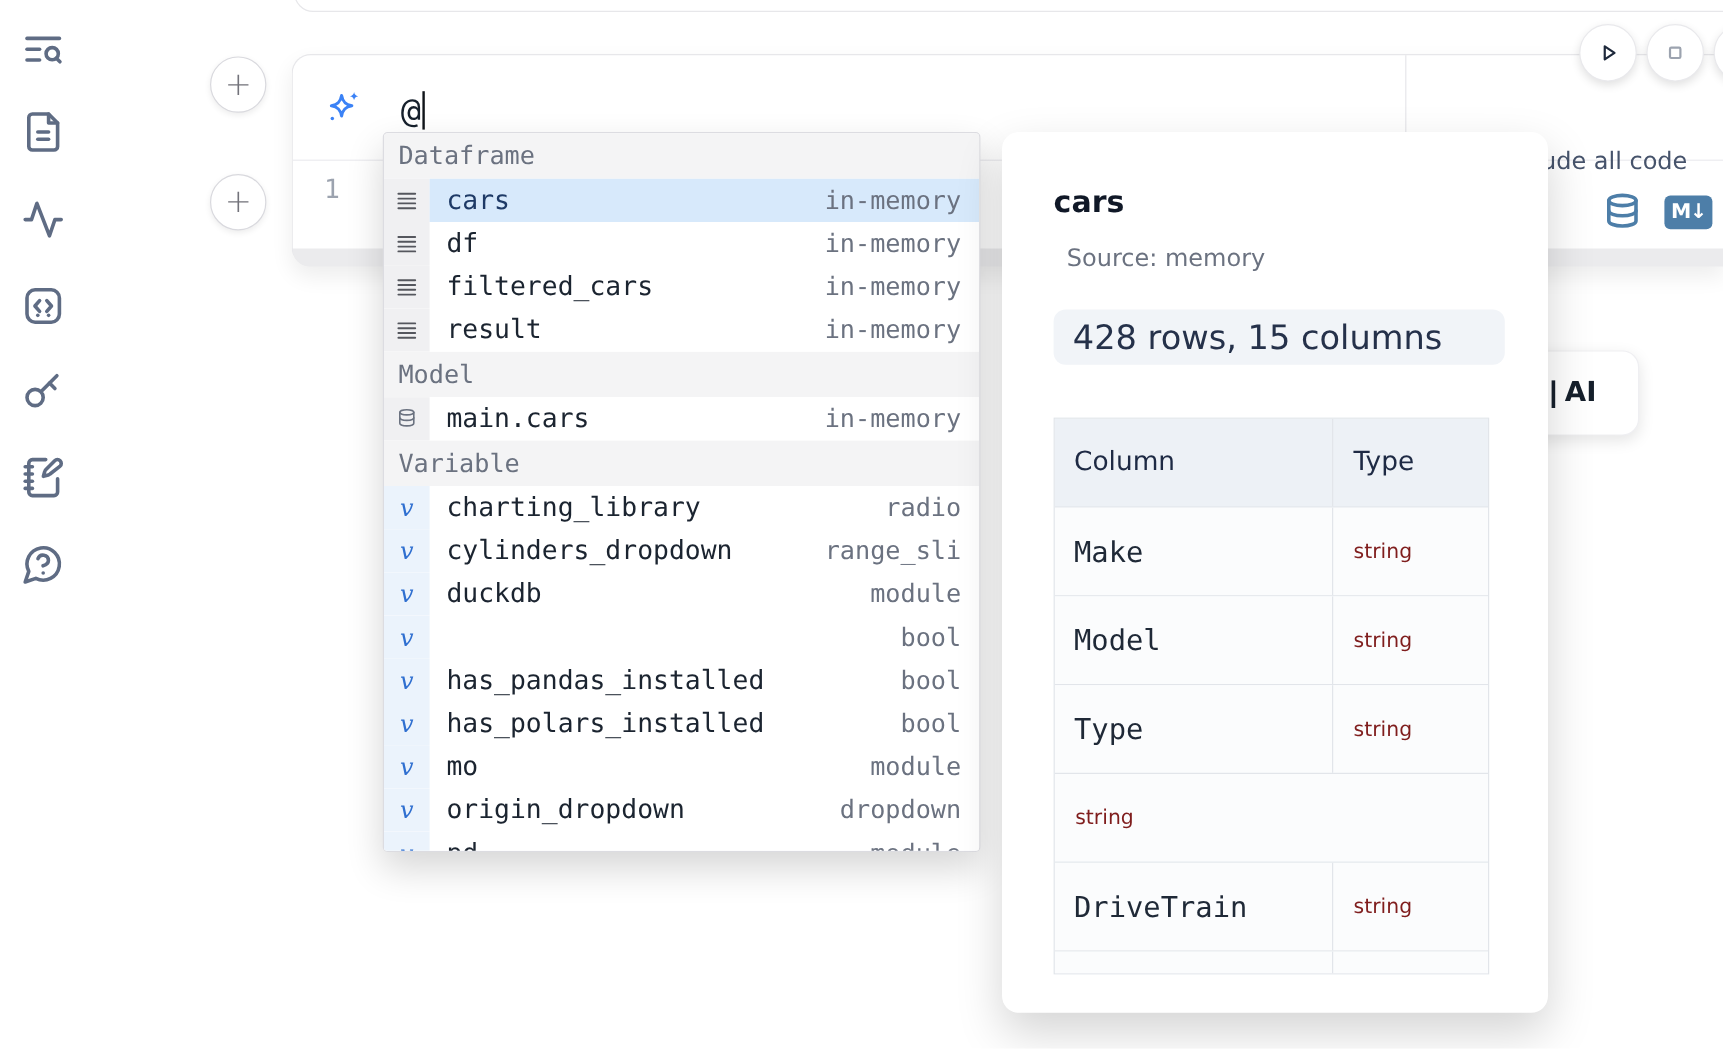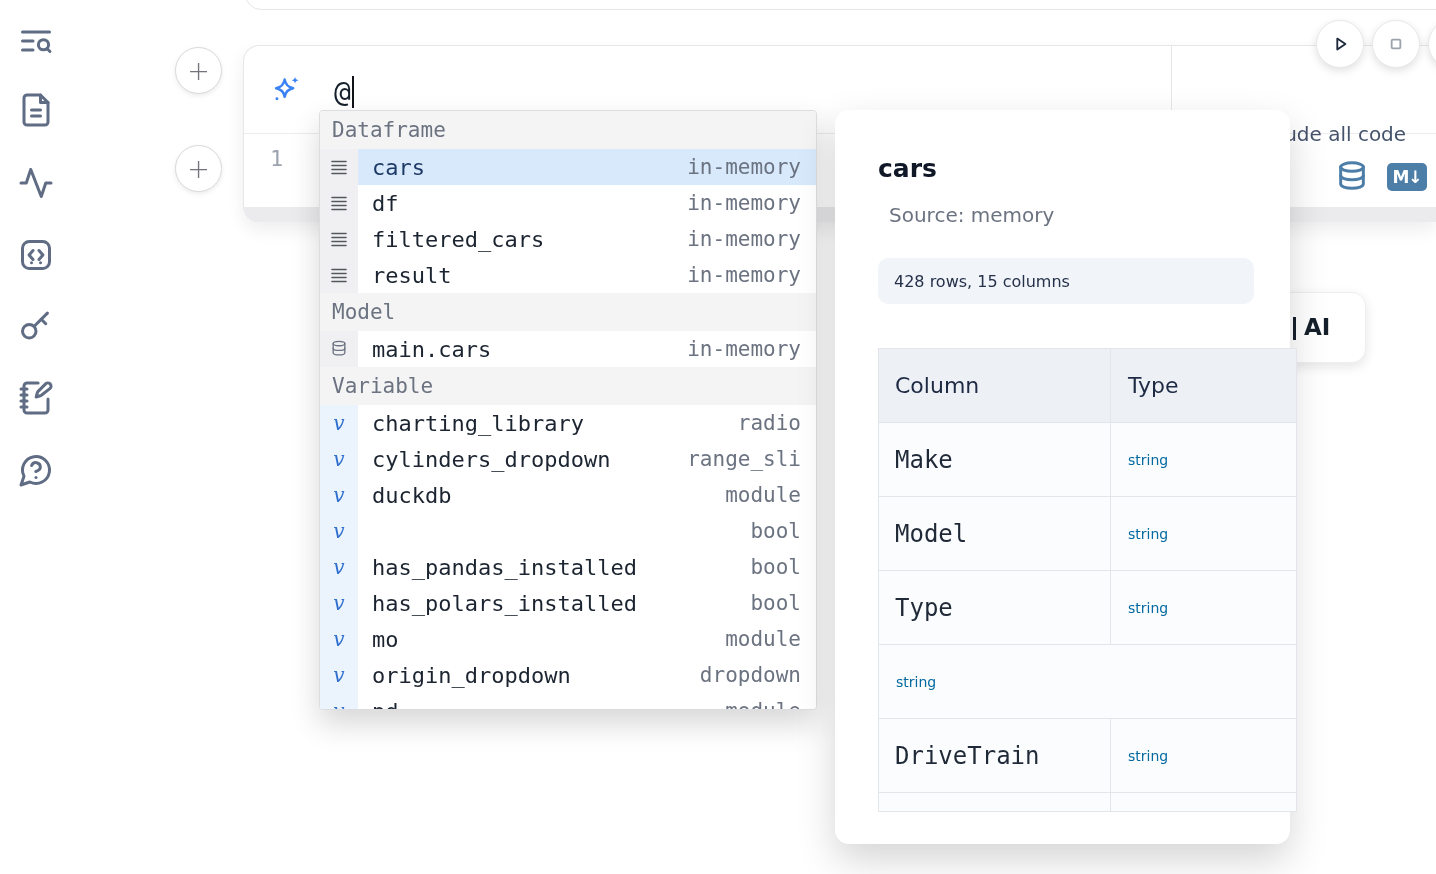"428 rows, 15 columns" .panel-chip { font-size: 16px -> 28px }
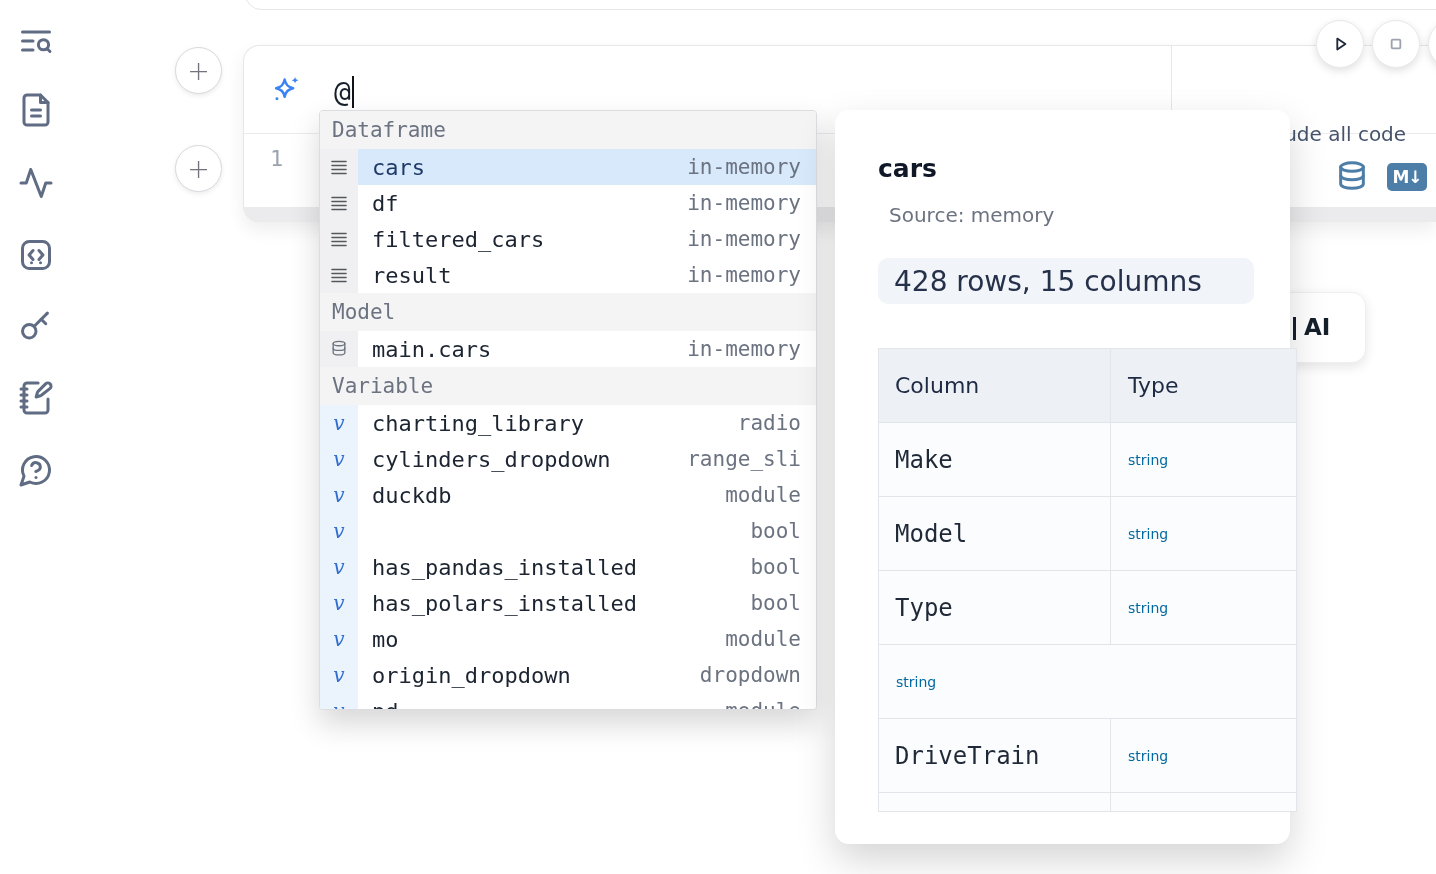"Column" .panel-tablewrap { width: 419px -> 363px }
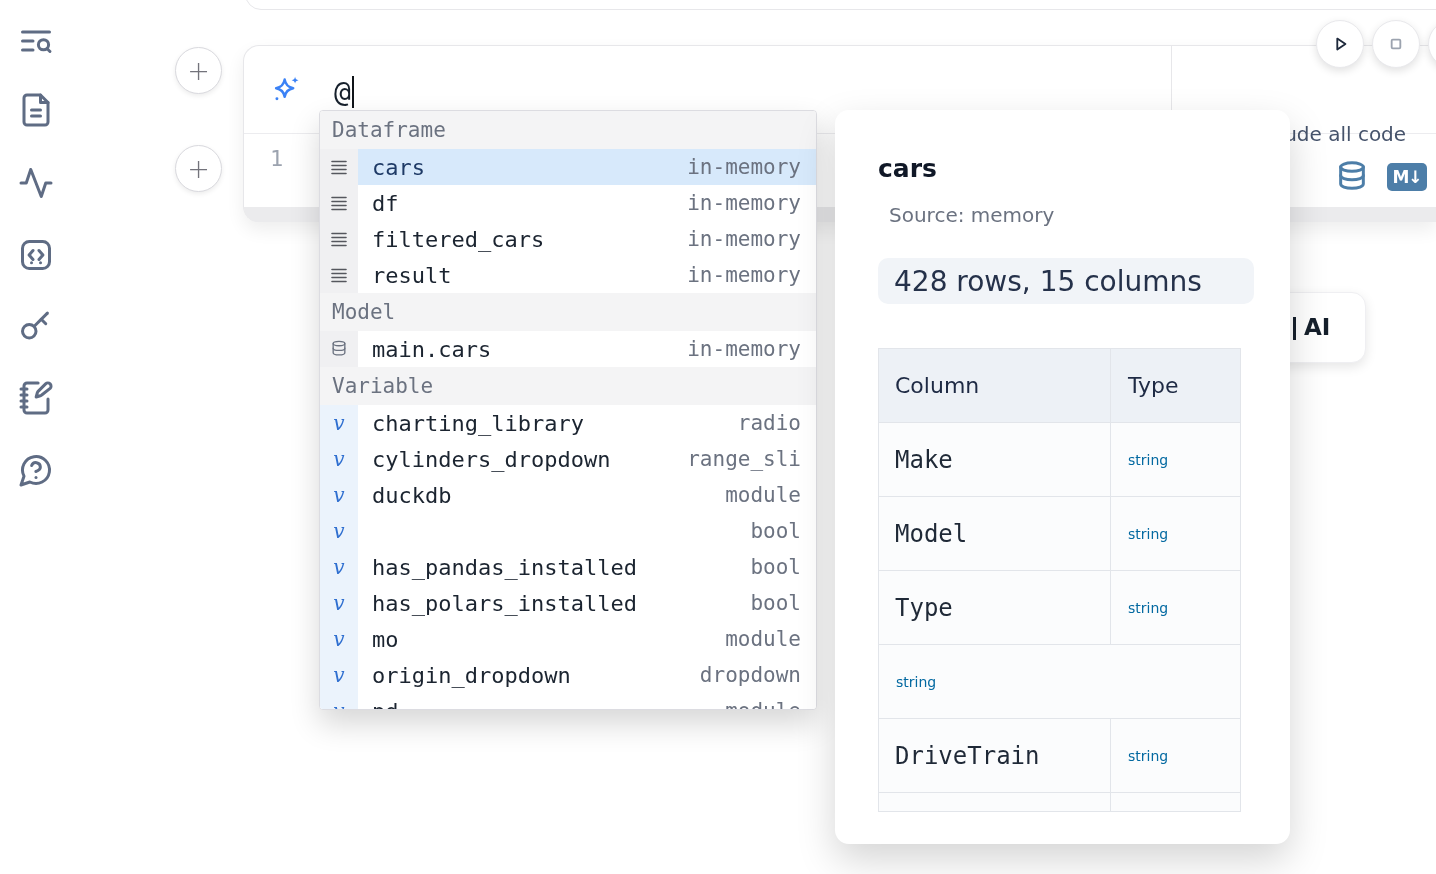"string" .ptr .coltype { color: #0369a1 -> #7f1d1d; font-size: 14px -> 17px }
